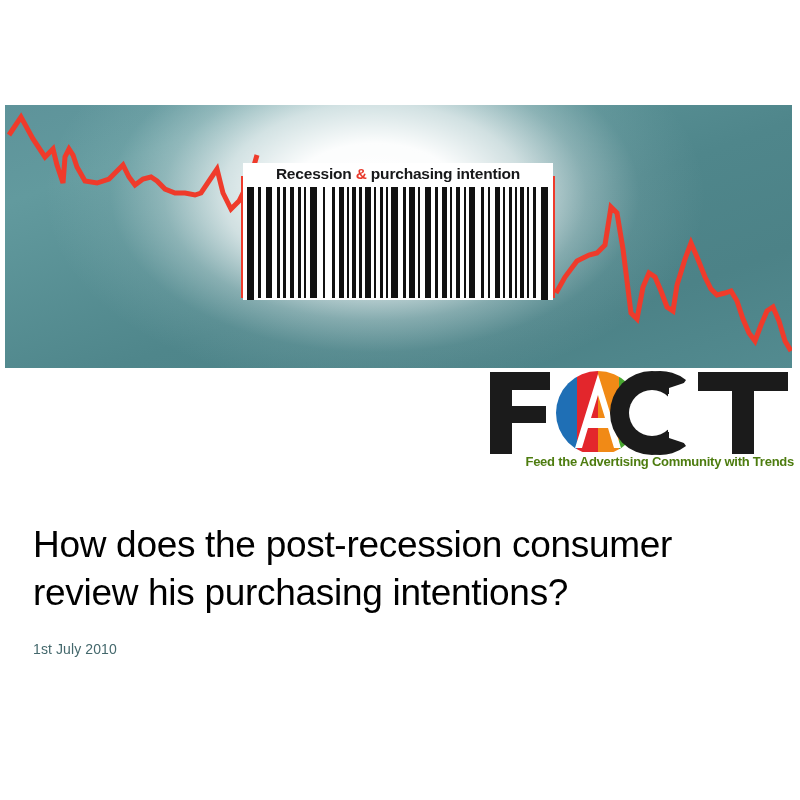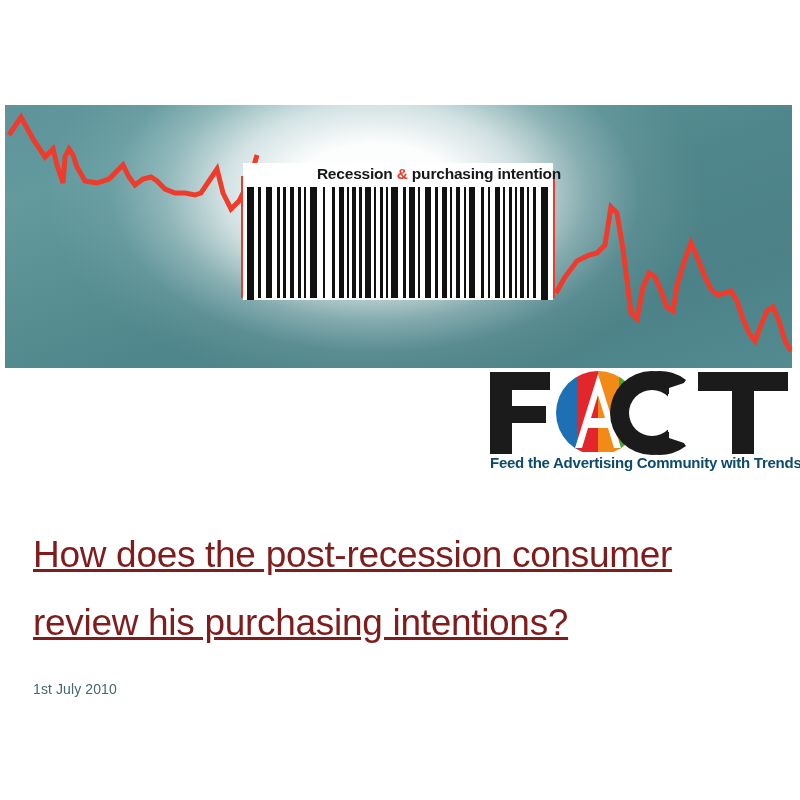"Recession & purchasing intention" .barcode-title { margin-left: 41px -> none }
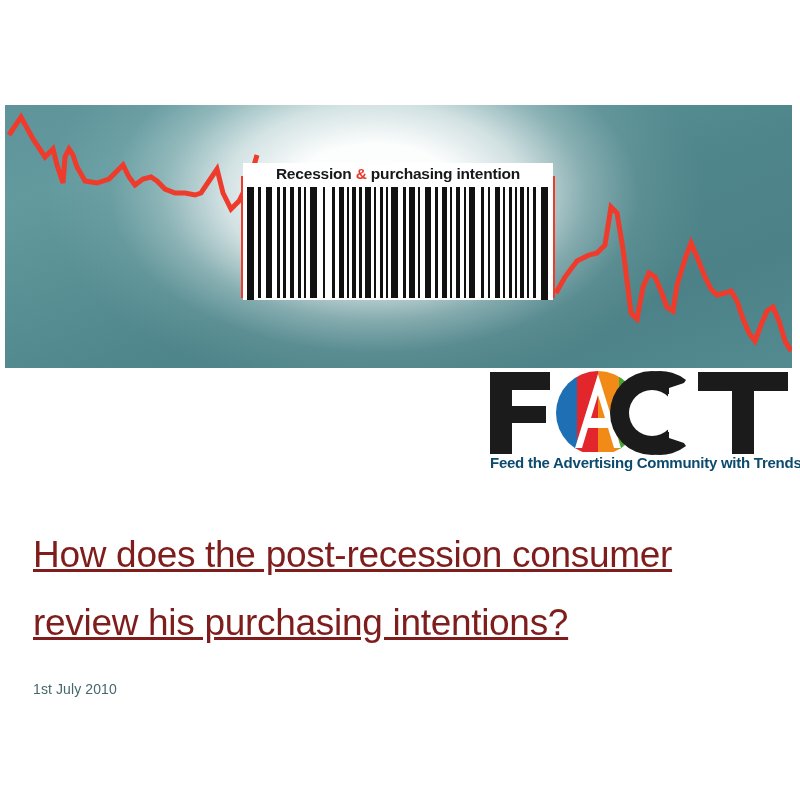"Feed the Advertising Community with" .fact-tagline { color: #0c4a6e -> #4d7c0f; font-size: 15px -> 13px; text-align: none -> right }
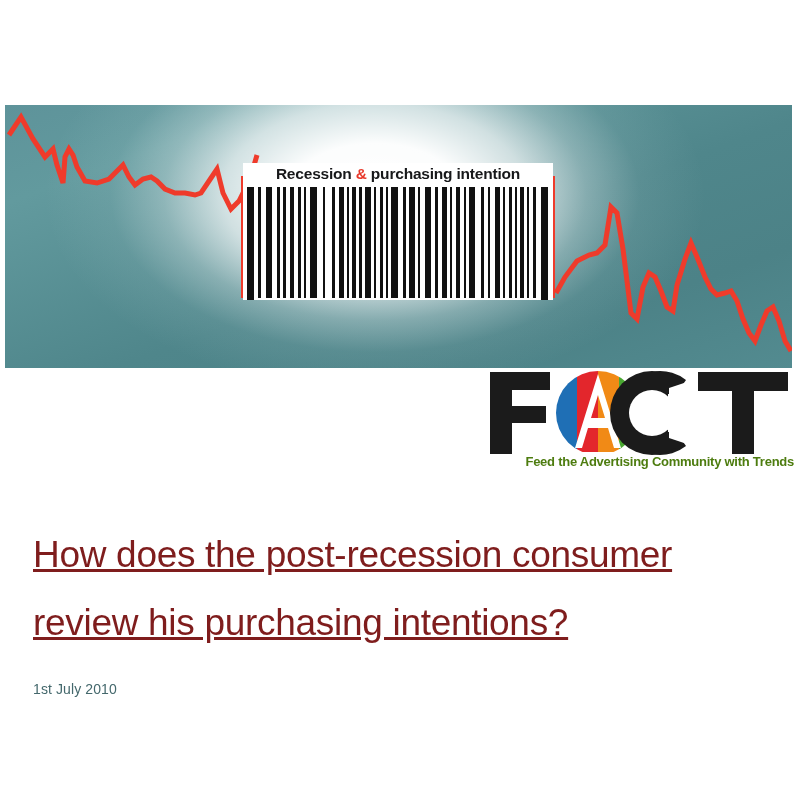"How does the post-recession consumer" .slide-title { color: #7f1d1d -> #000000; line-height: 68px -> 48px; text-decoration: underline -> none }
